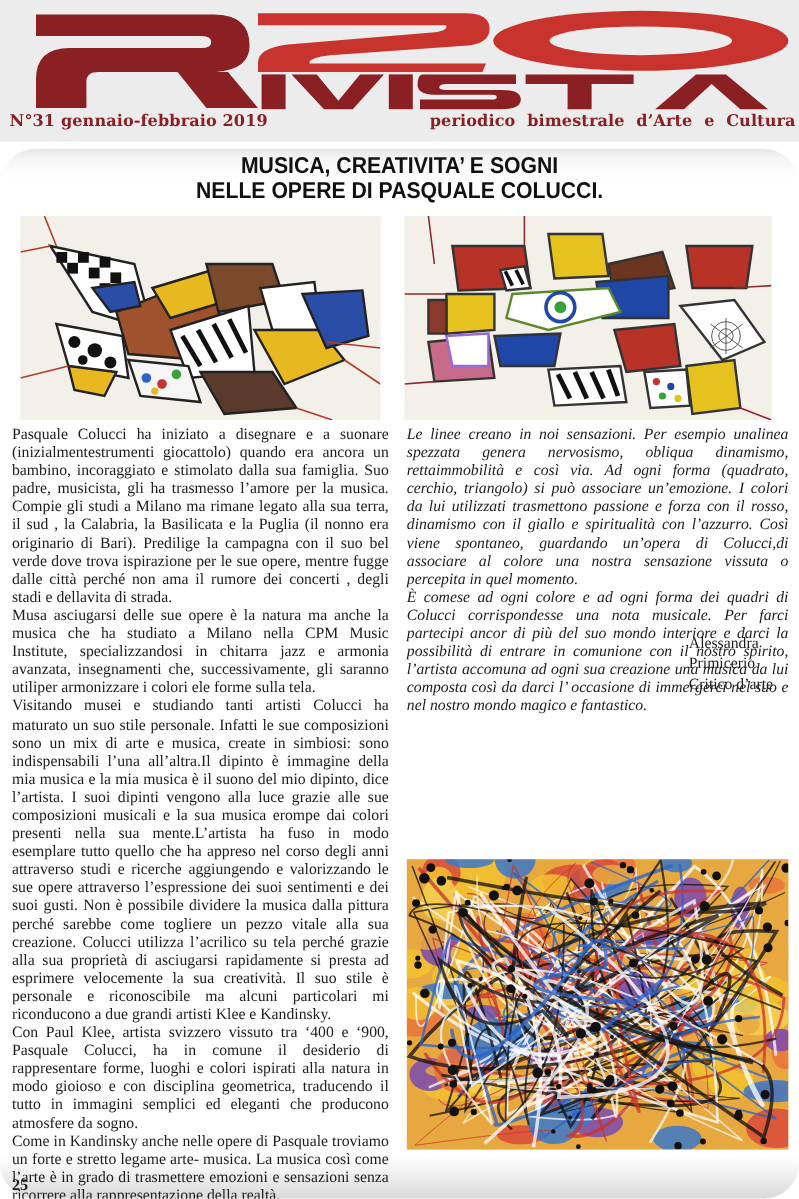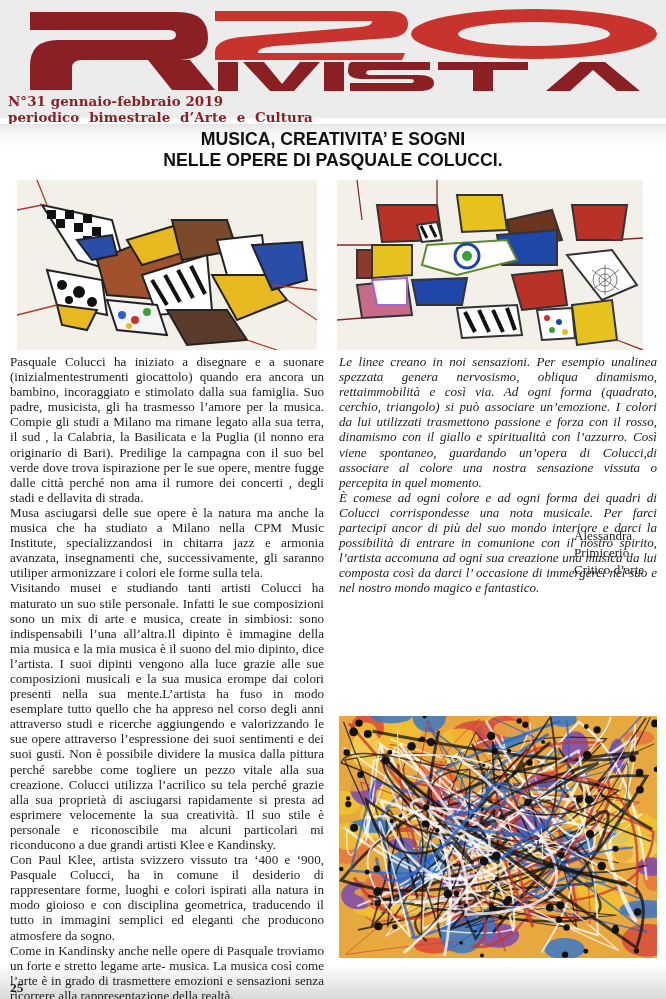"N°31 gennaio-febbraio 2019" #issue-line { flex-direction: column -> none }
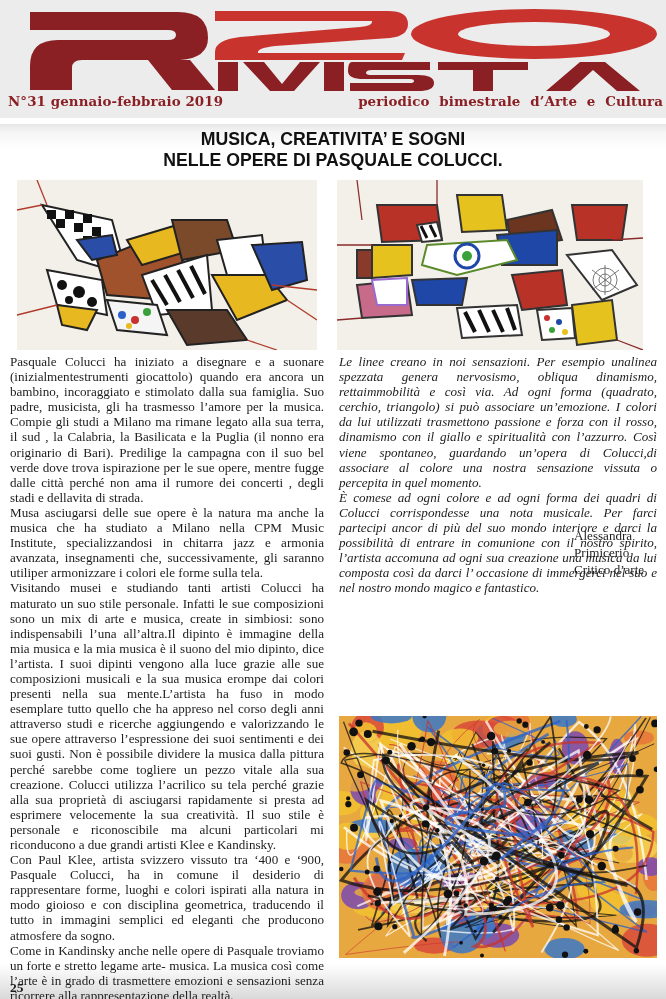"MUSICA, CREATIVITA’ E SOGNI" #page { border-radius: none -> 30px }
